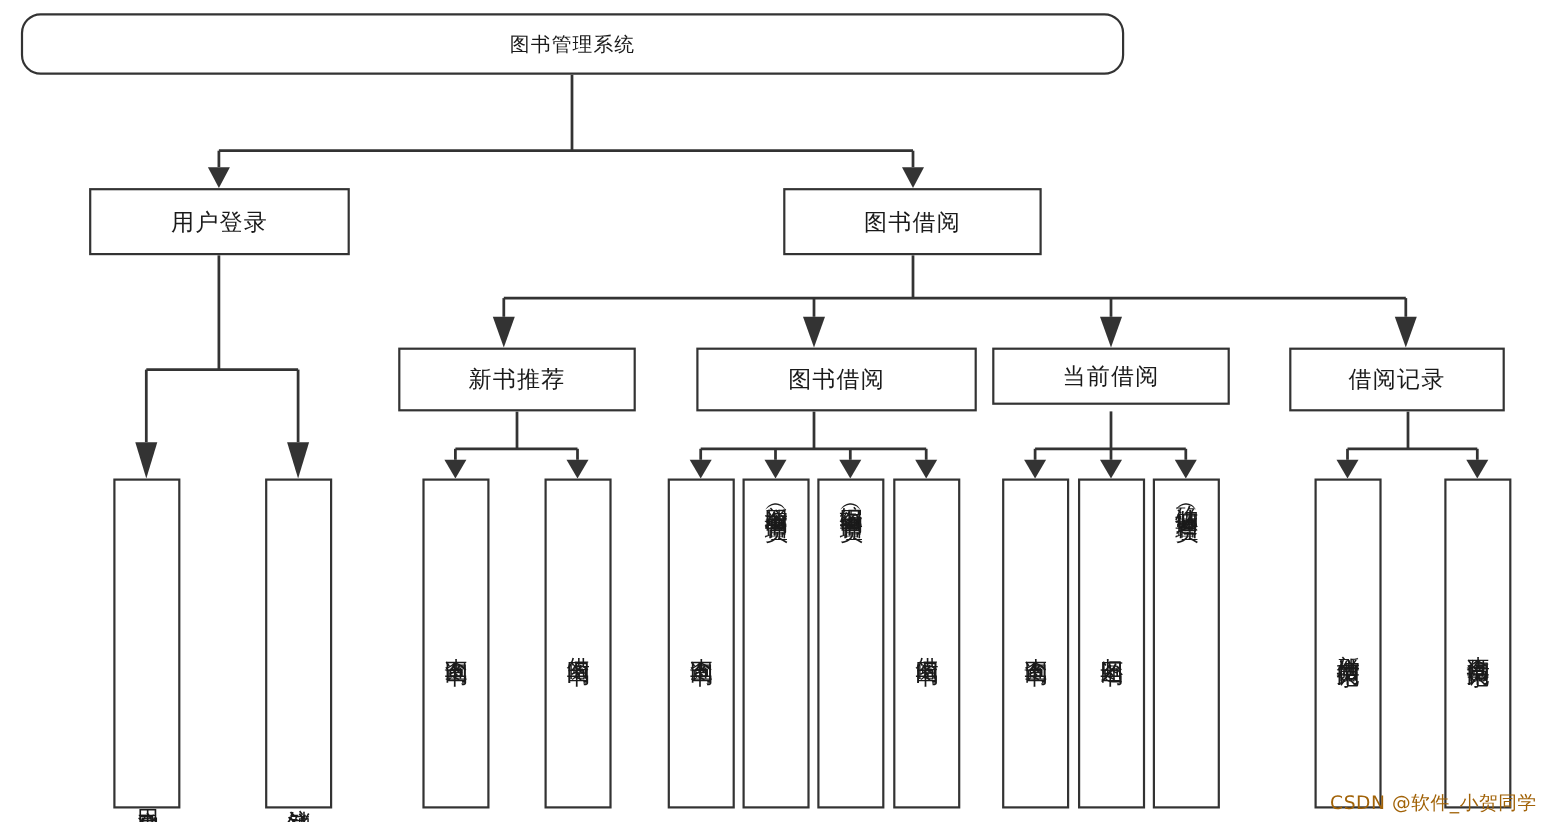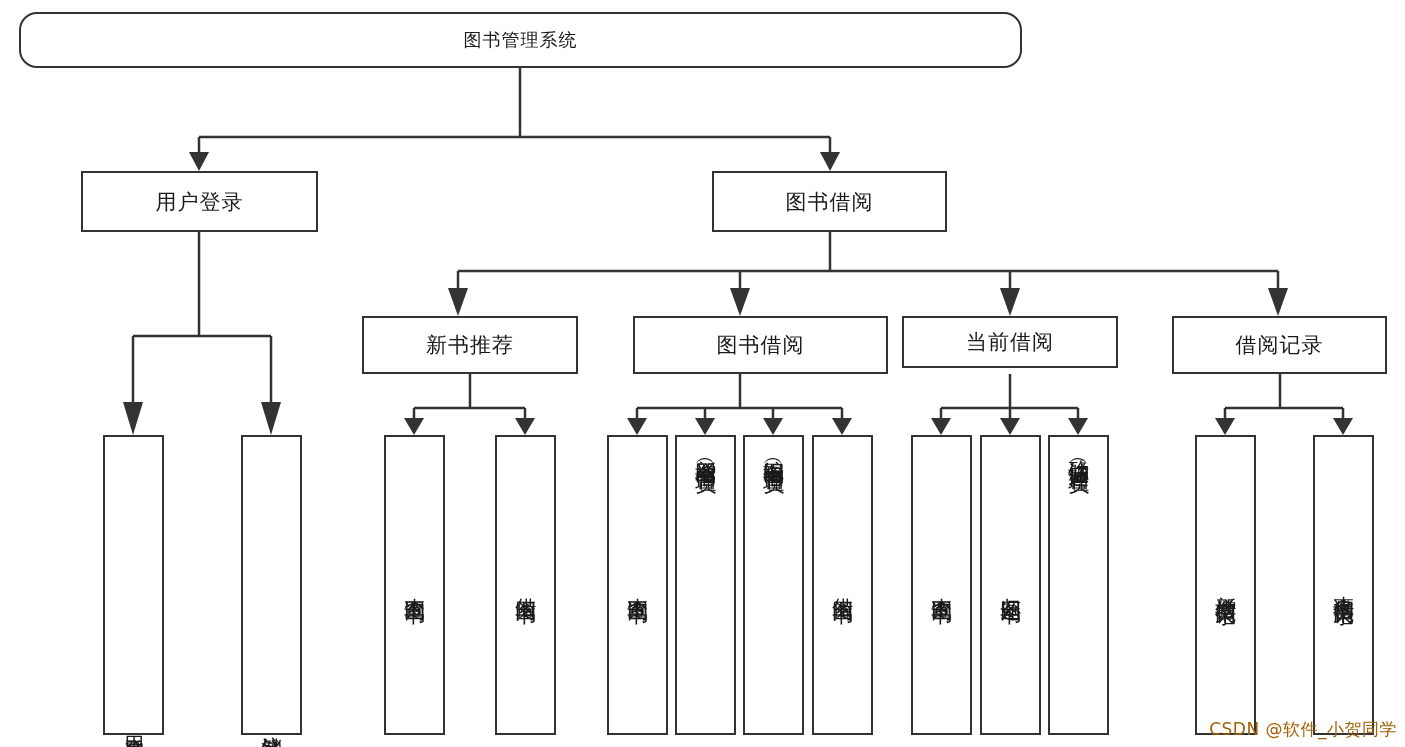"借阅记录" div.node { width: 215px -> 196px }
